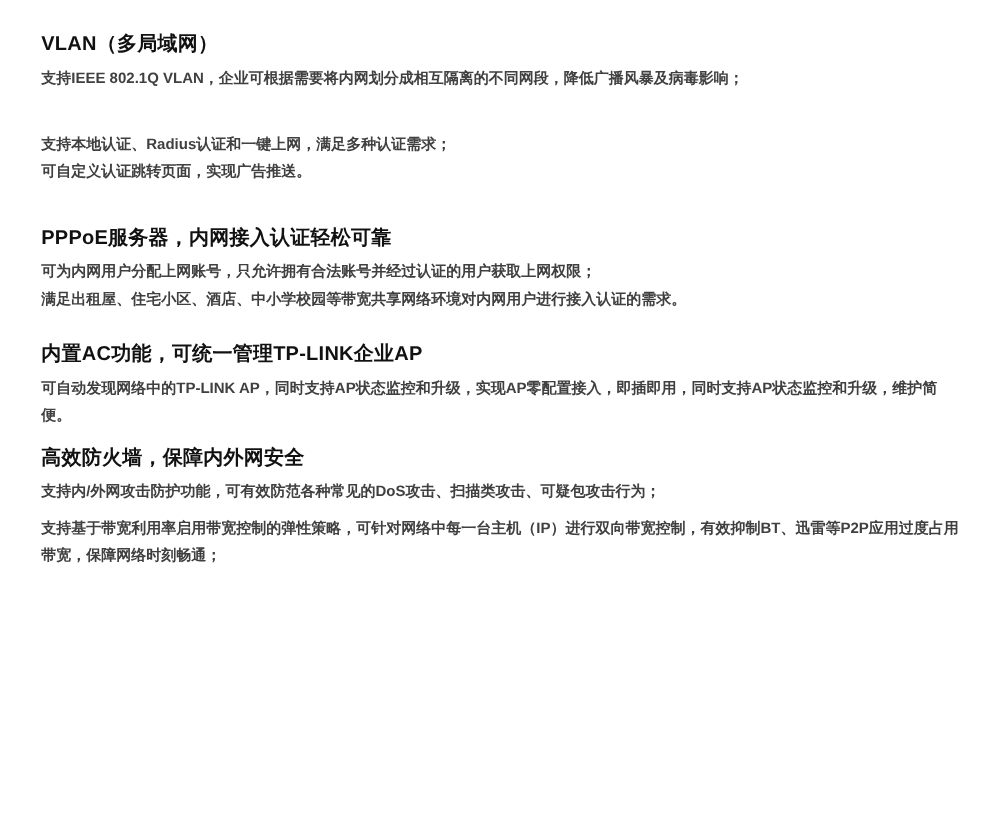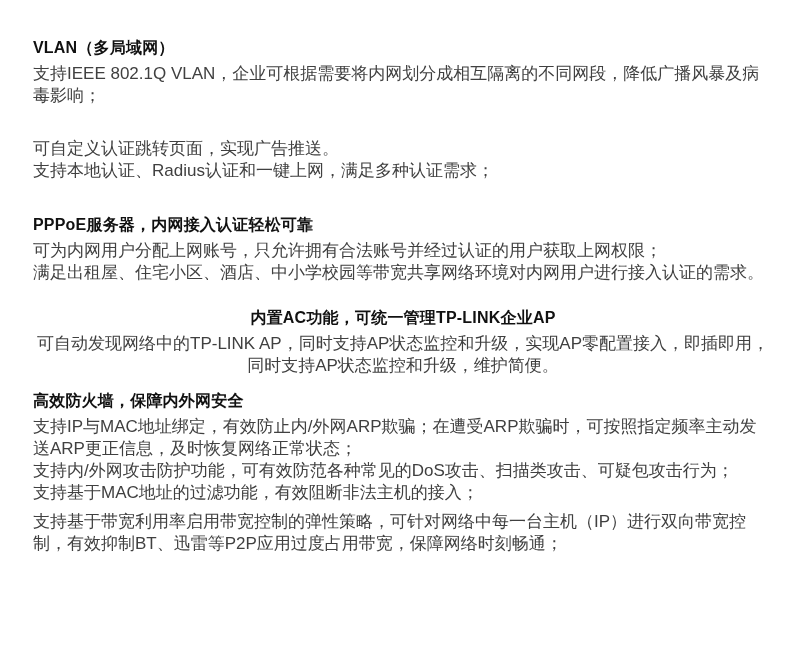"VLAN（多局域网）" .page { margin-top: 12px -> none }
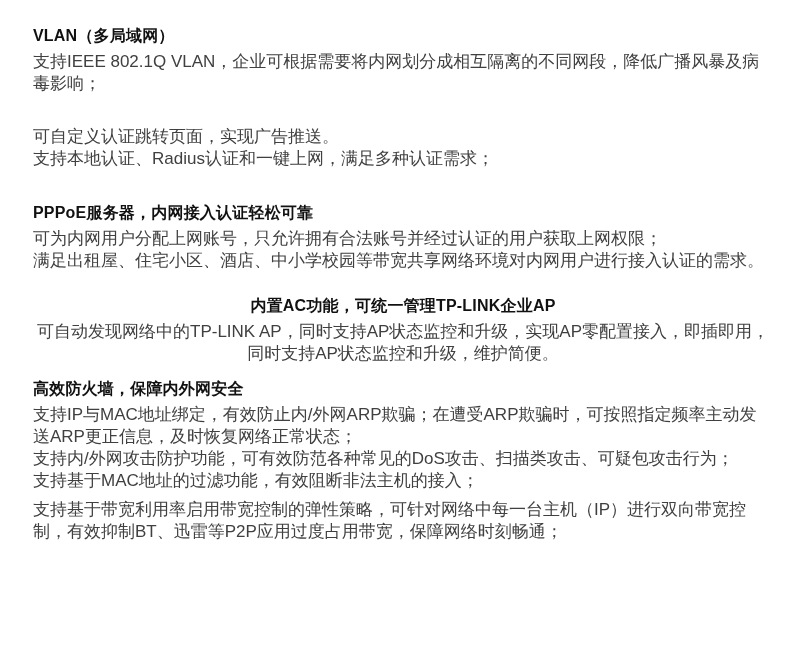"支持IEEE 802.1Q" .feature p { font-size: 17px -> 12px; font-weight: none -> bold }
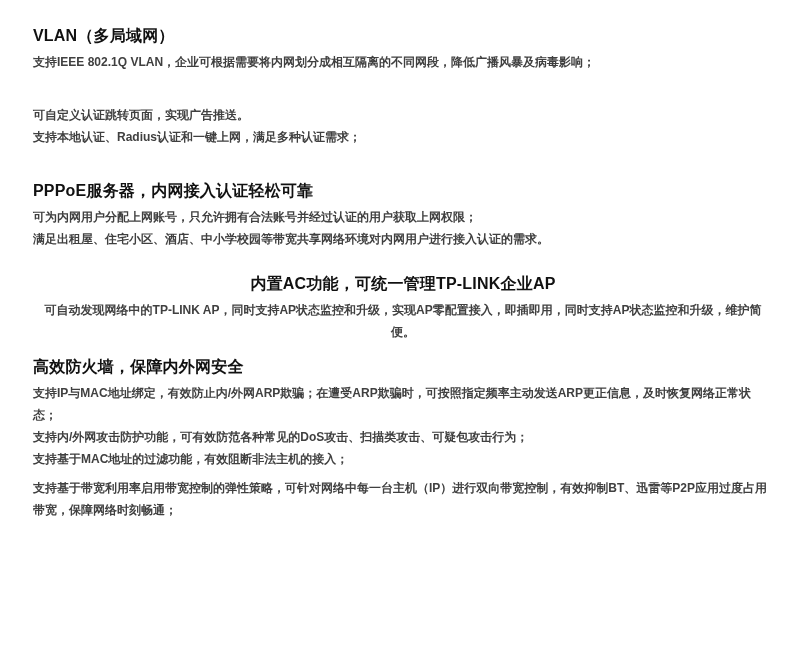"可自定义认证跳转页面，实现广告推送。" p { order: before "支持本地认证、Radius认证和一键上网，满足多种认证需求；" -> after "支持本地认证、Radius认证和一键上网，满足多种认证需求；" }
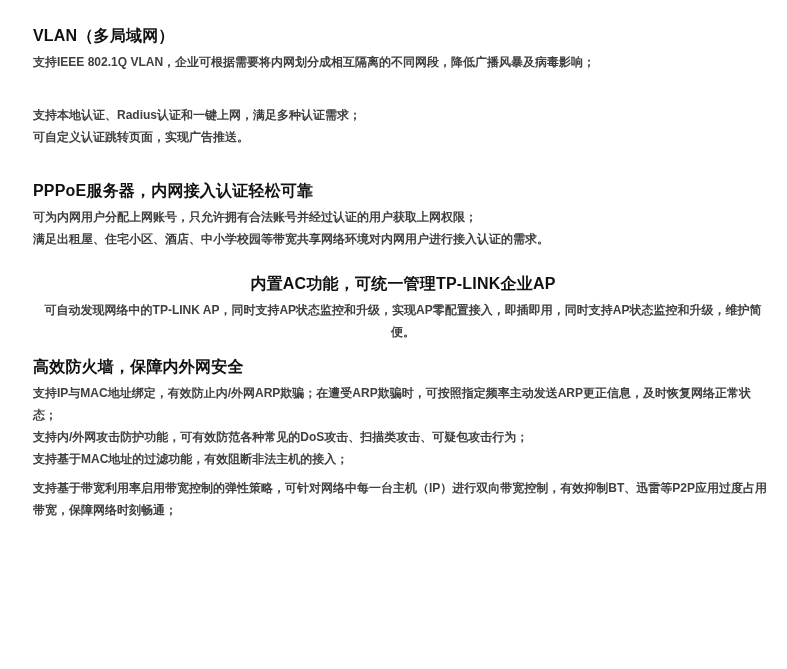"内置AC功能，可统一管理TP-LINK企业AP" .s4 { text-align: center -> none }
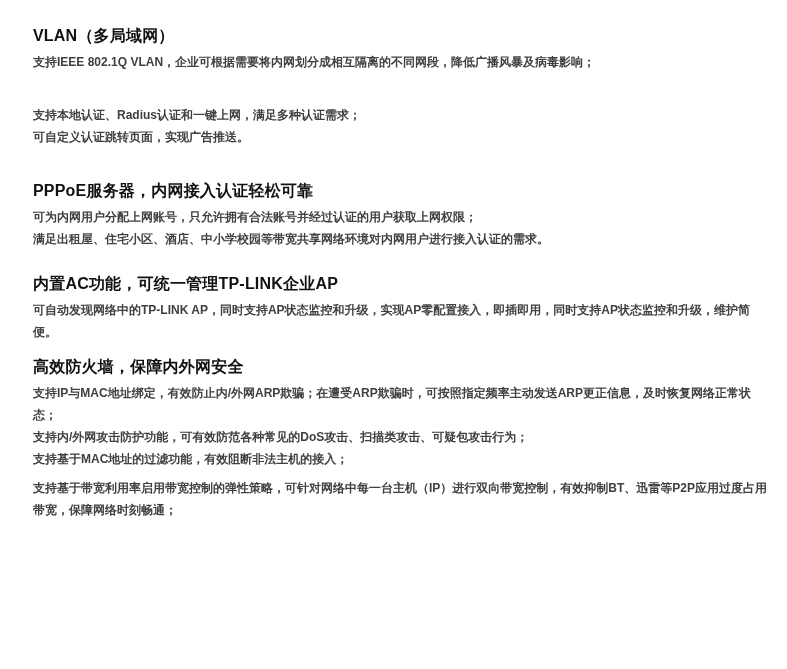"支持IP与MAC地址绑定，有效防止内/外网ARP欺骗；在遭受ARP欺骗时，可按照" p { html: <p>支持IP与MAC地址绑定，有效防止内/外网ARP欺骗；在遭受ARP欺骗时，可按照指定频率主动发送ARP更正信息，及时恢复网络正常状态；</p> -> none }
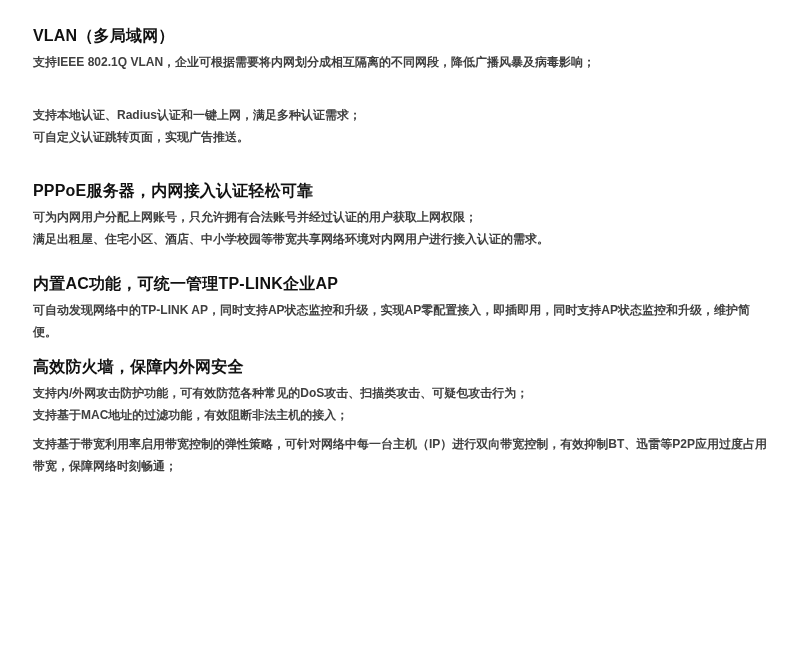"支持基于MAC地址的过滤功能，有效阻断非法主机的接入；" p { html: <p>支持基于MAC地址的过滤功能，有效阻断非法主机的接入；</p> -> none }
